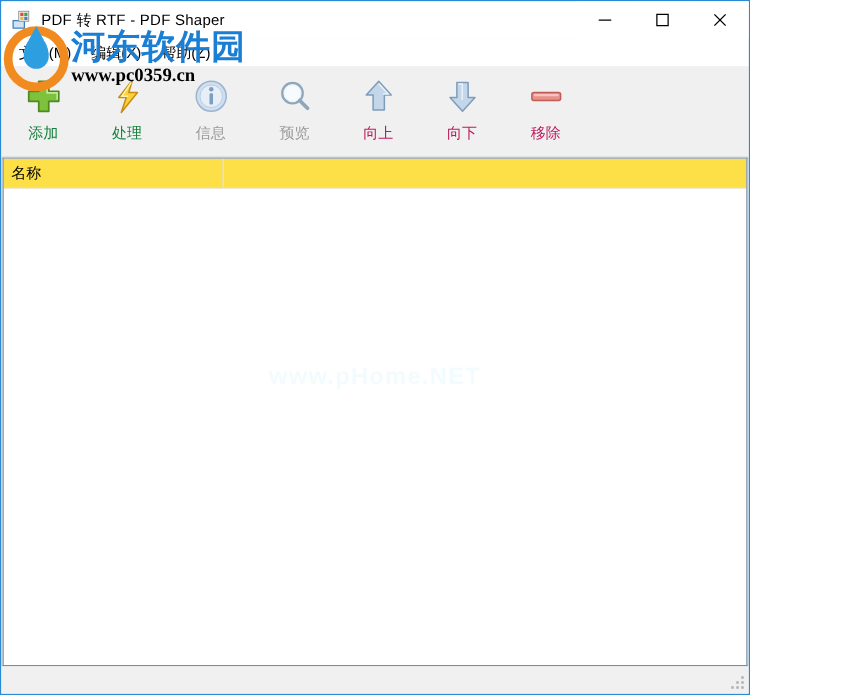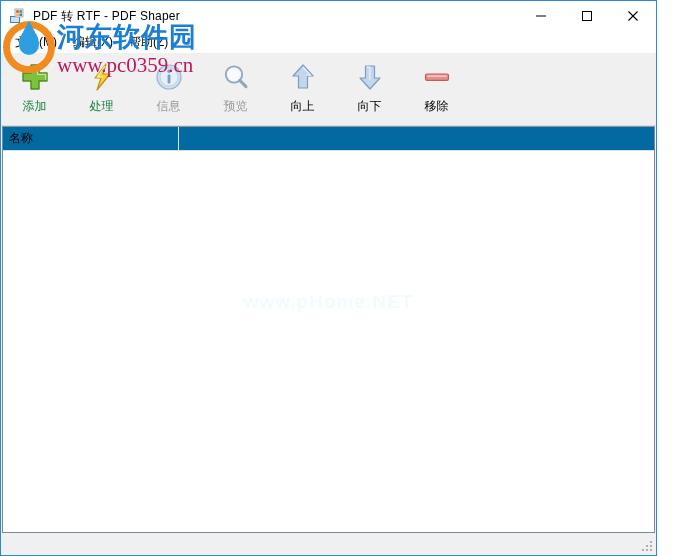"PDF 转 RTF - PDF" .window { width: 657px -> 600px }
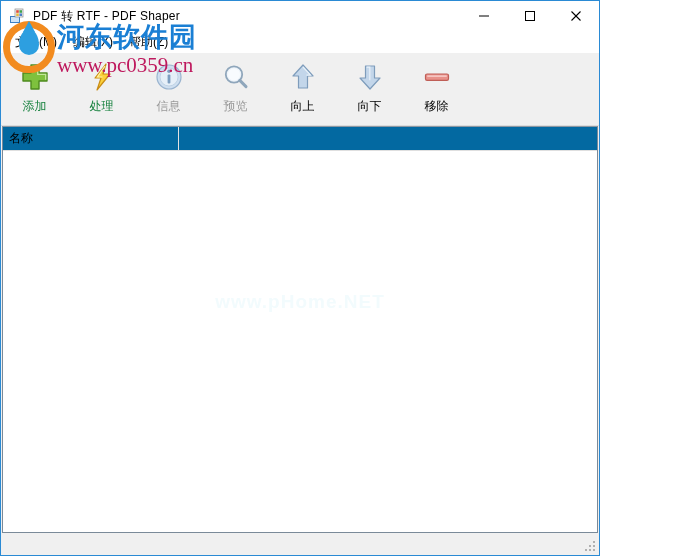"www.pc0359.cn" .wm-url { color: #be185d -> #000000; font-size: 21px -> 15px; font-weight: normal -> bold }
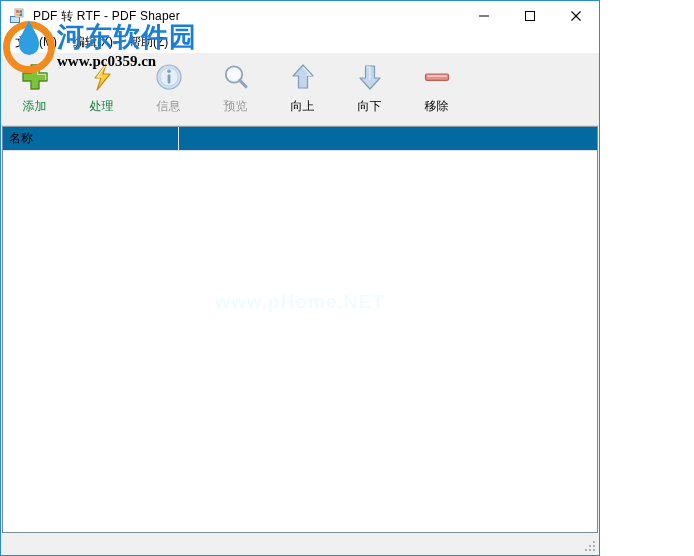"向上" .tb-btn.dim .tb-label { color: #000000 -> #be185d }
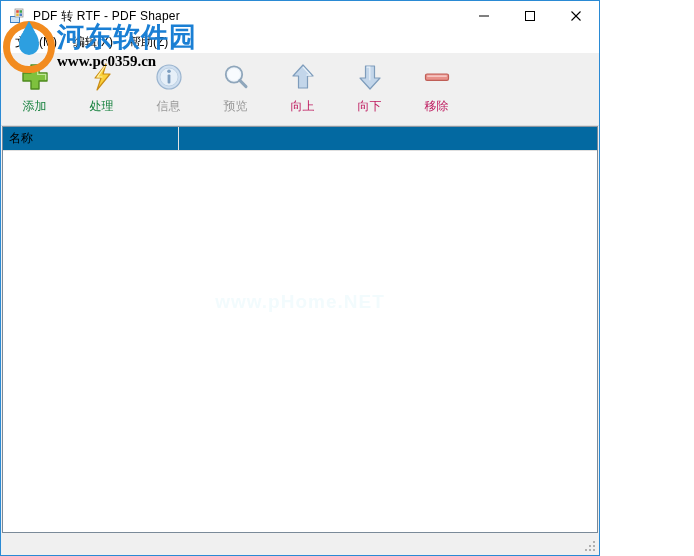"名称" .lv-header { background: #0369a1 -> #fde047 }
